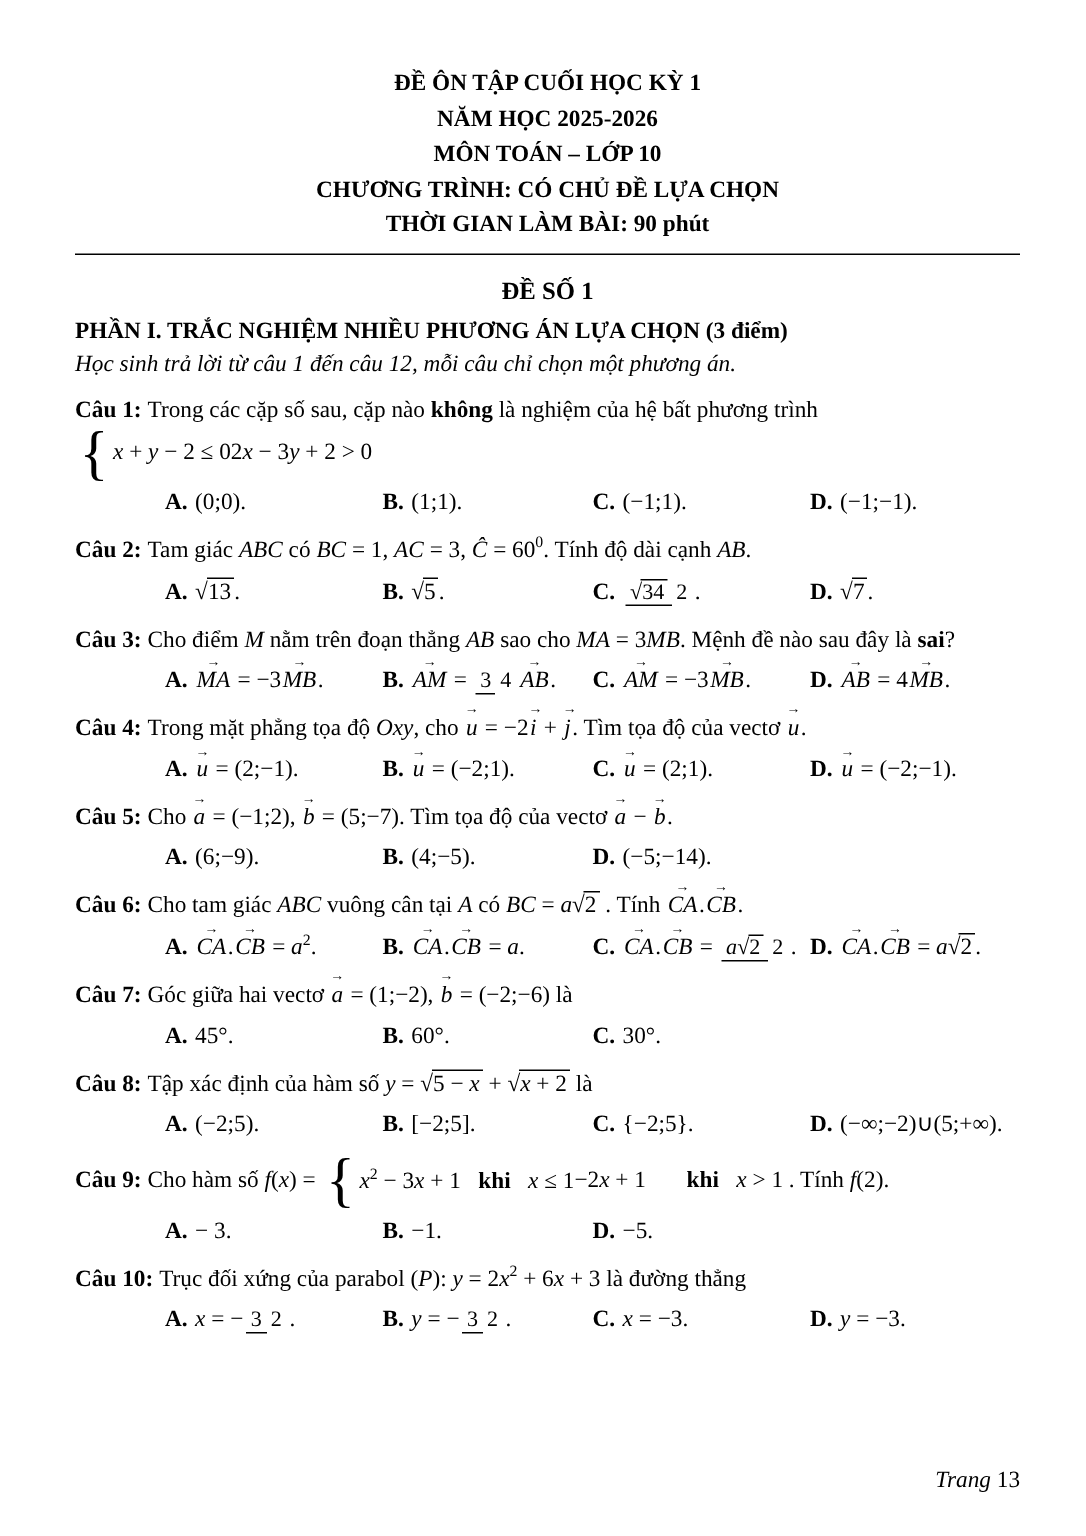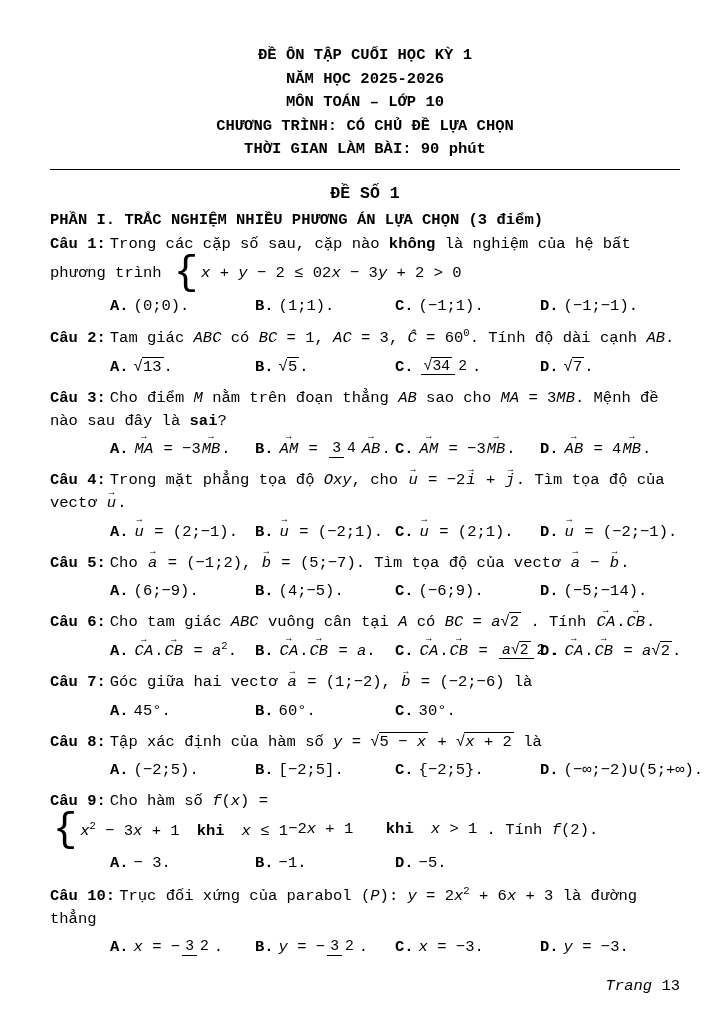"ĐỀ ÔN TẬP CUỐI HỌC" .page { font-family: Liberation Mono, monospace -> Liberation Serif, serif }
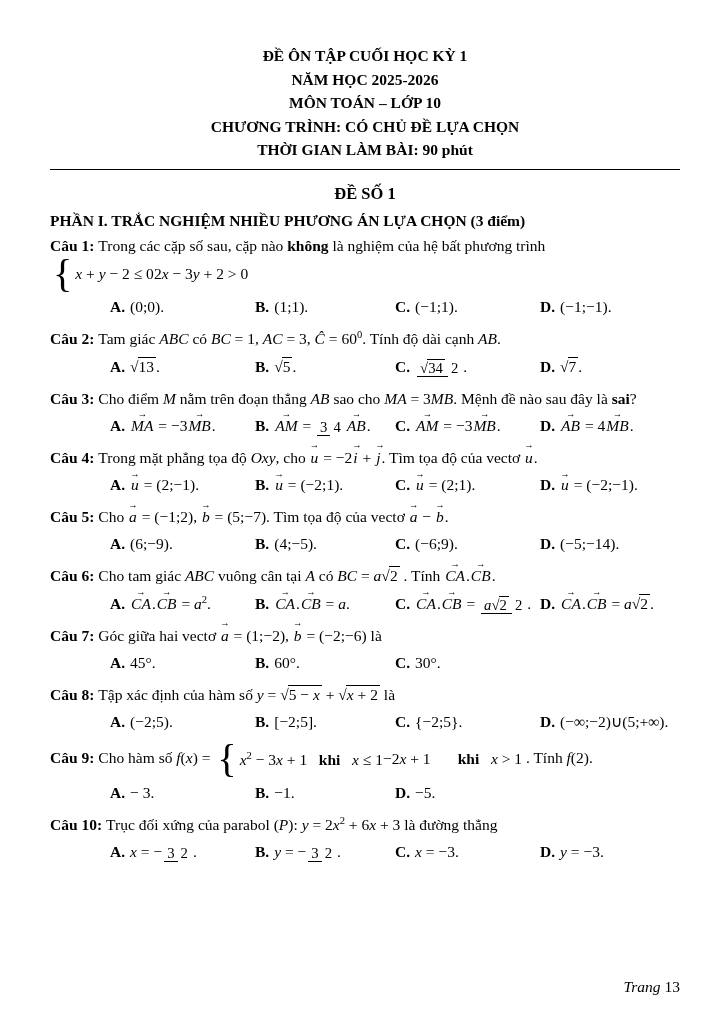"Học sinh trả lời từ" div.instruction { html: none -> <div>Học sinh trả lời từ câu 1 đến câu 12, mỗi câu chỉ chọn một phương án.</div> }
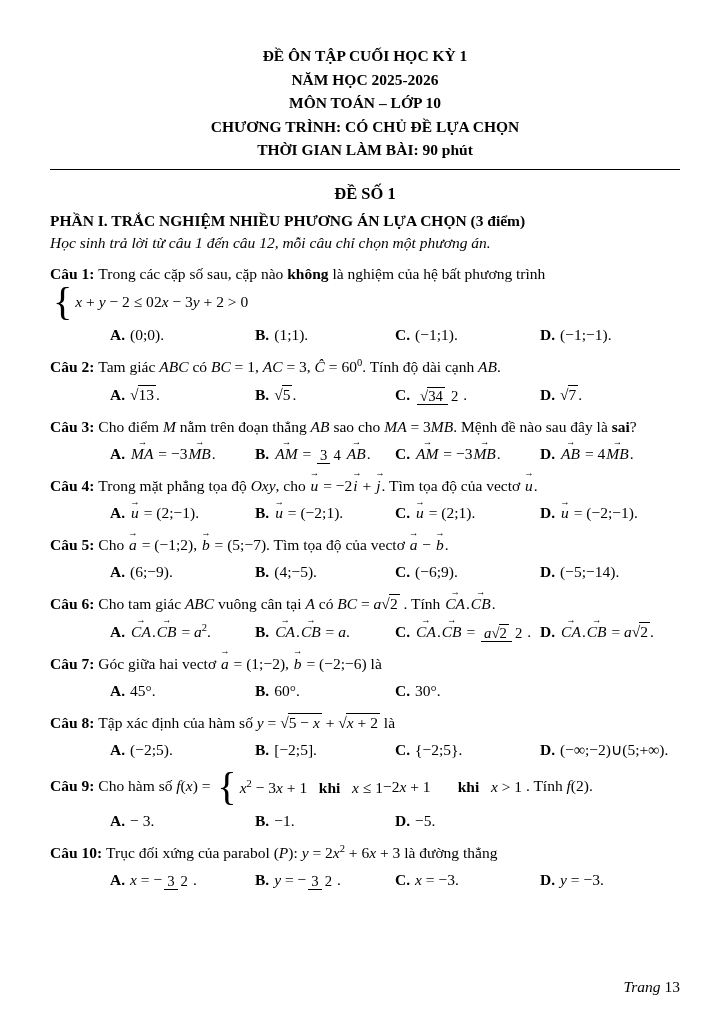"C. (−6;9)." div.option { html: <div><b>C.</b><span>(−6;9).</span></div> -> none }
